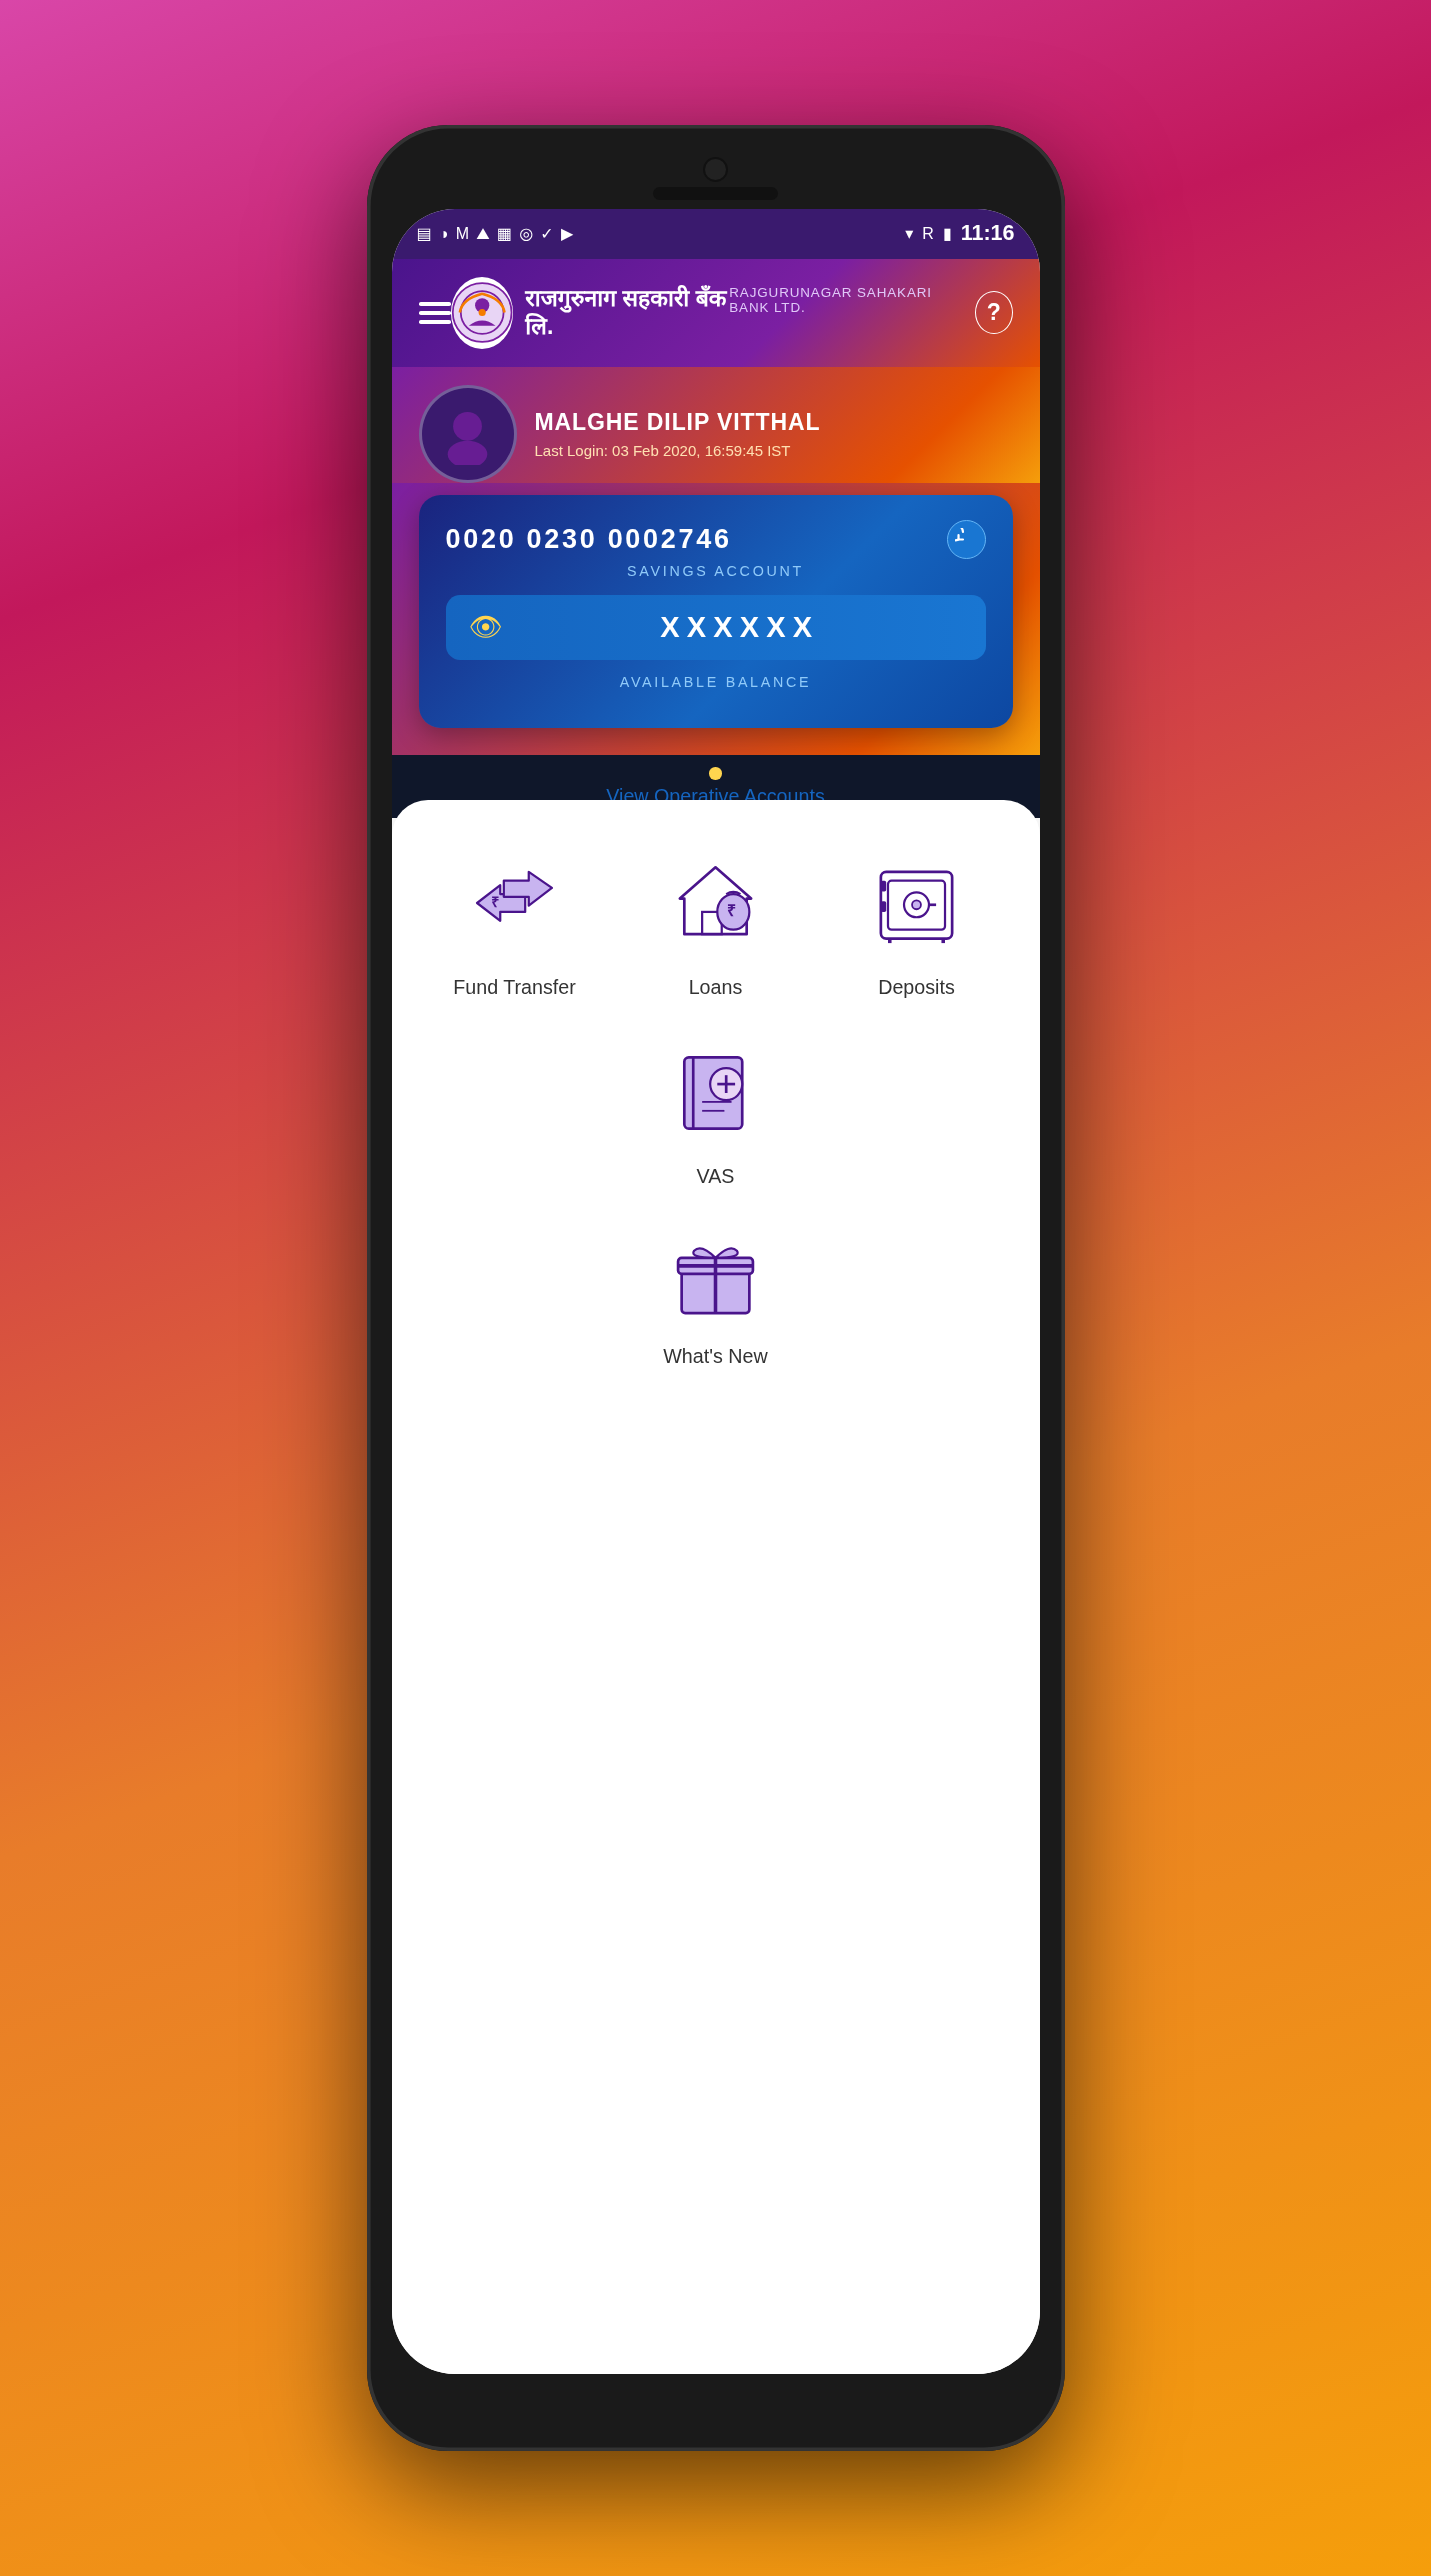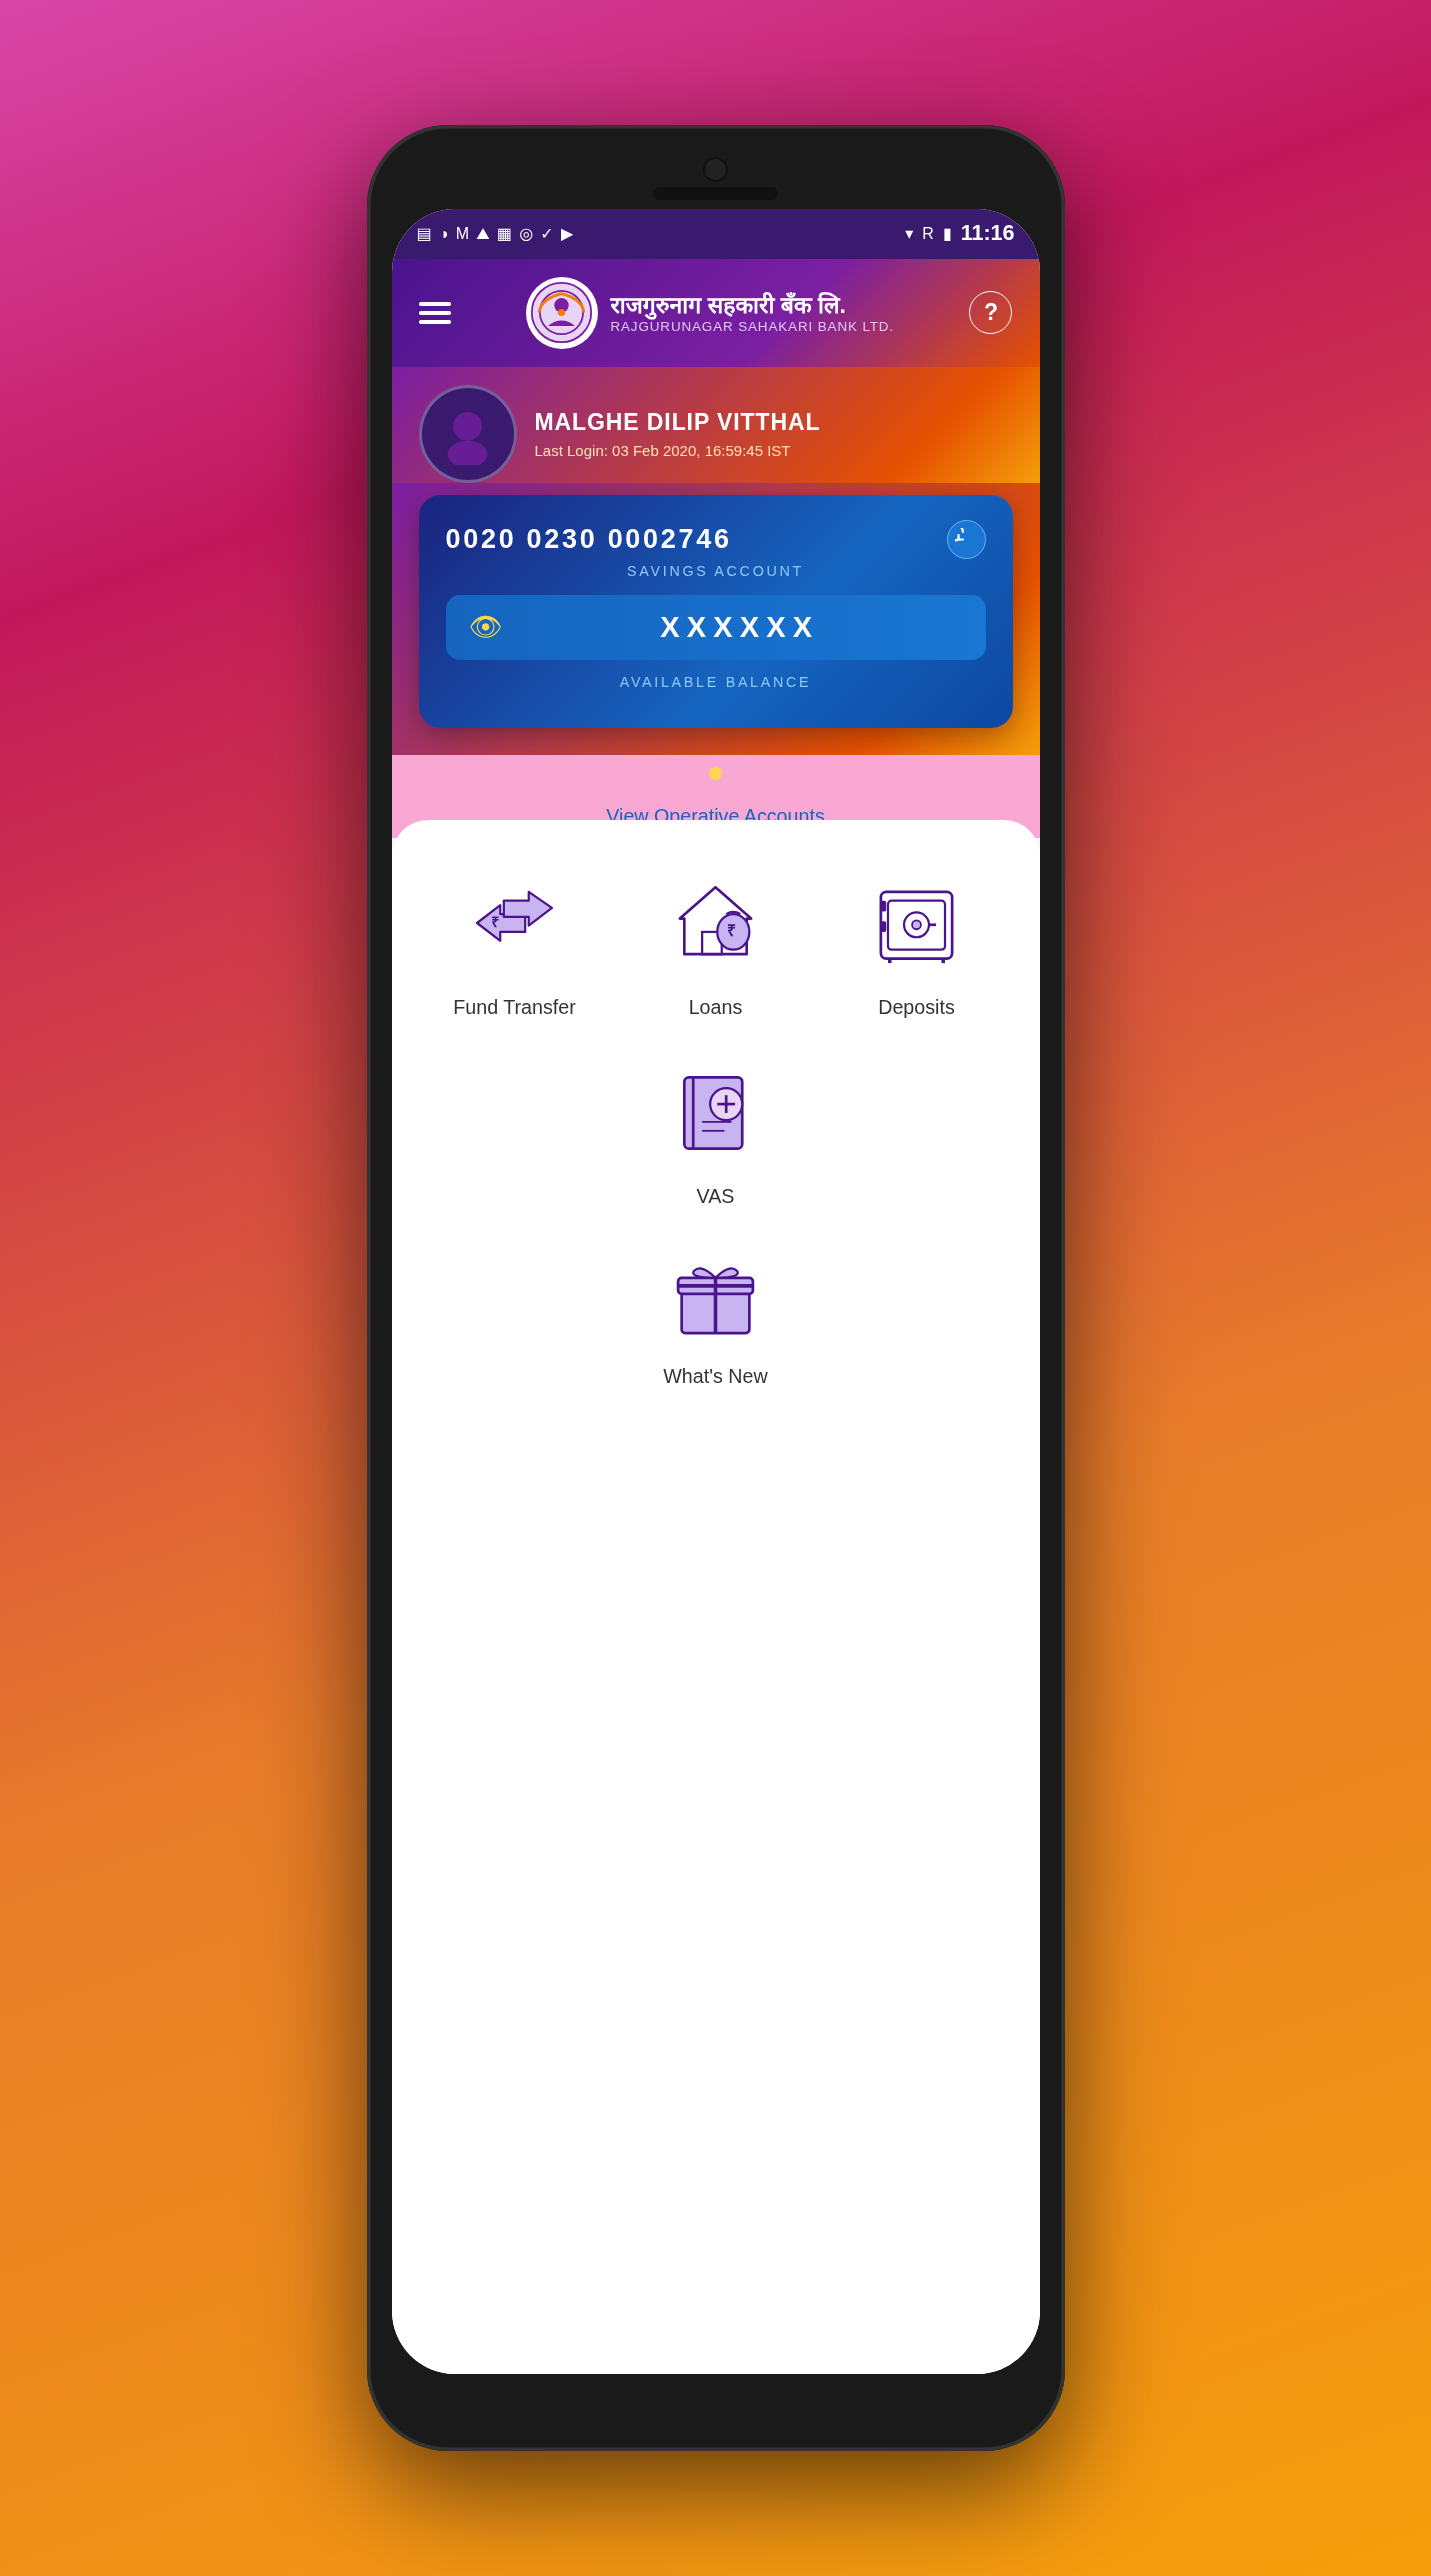"राजगुरुनाग सहकारी बँक लि." .bank-name-area { flex-direction: column -> none }
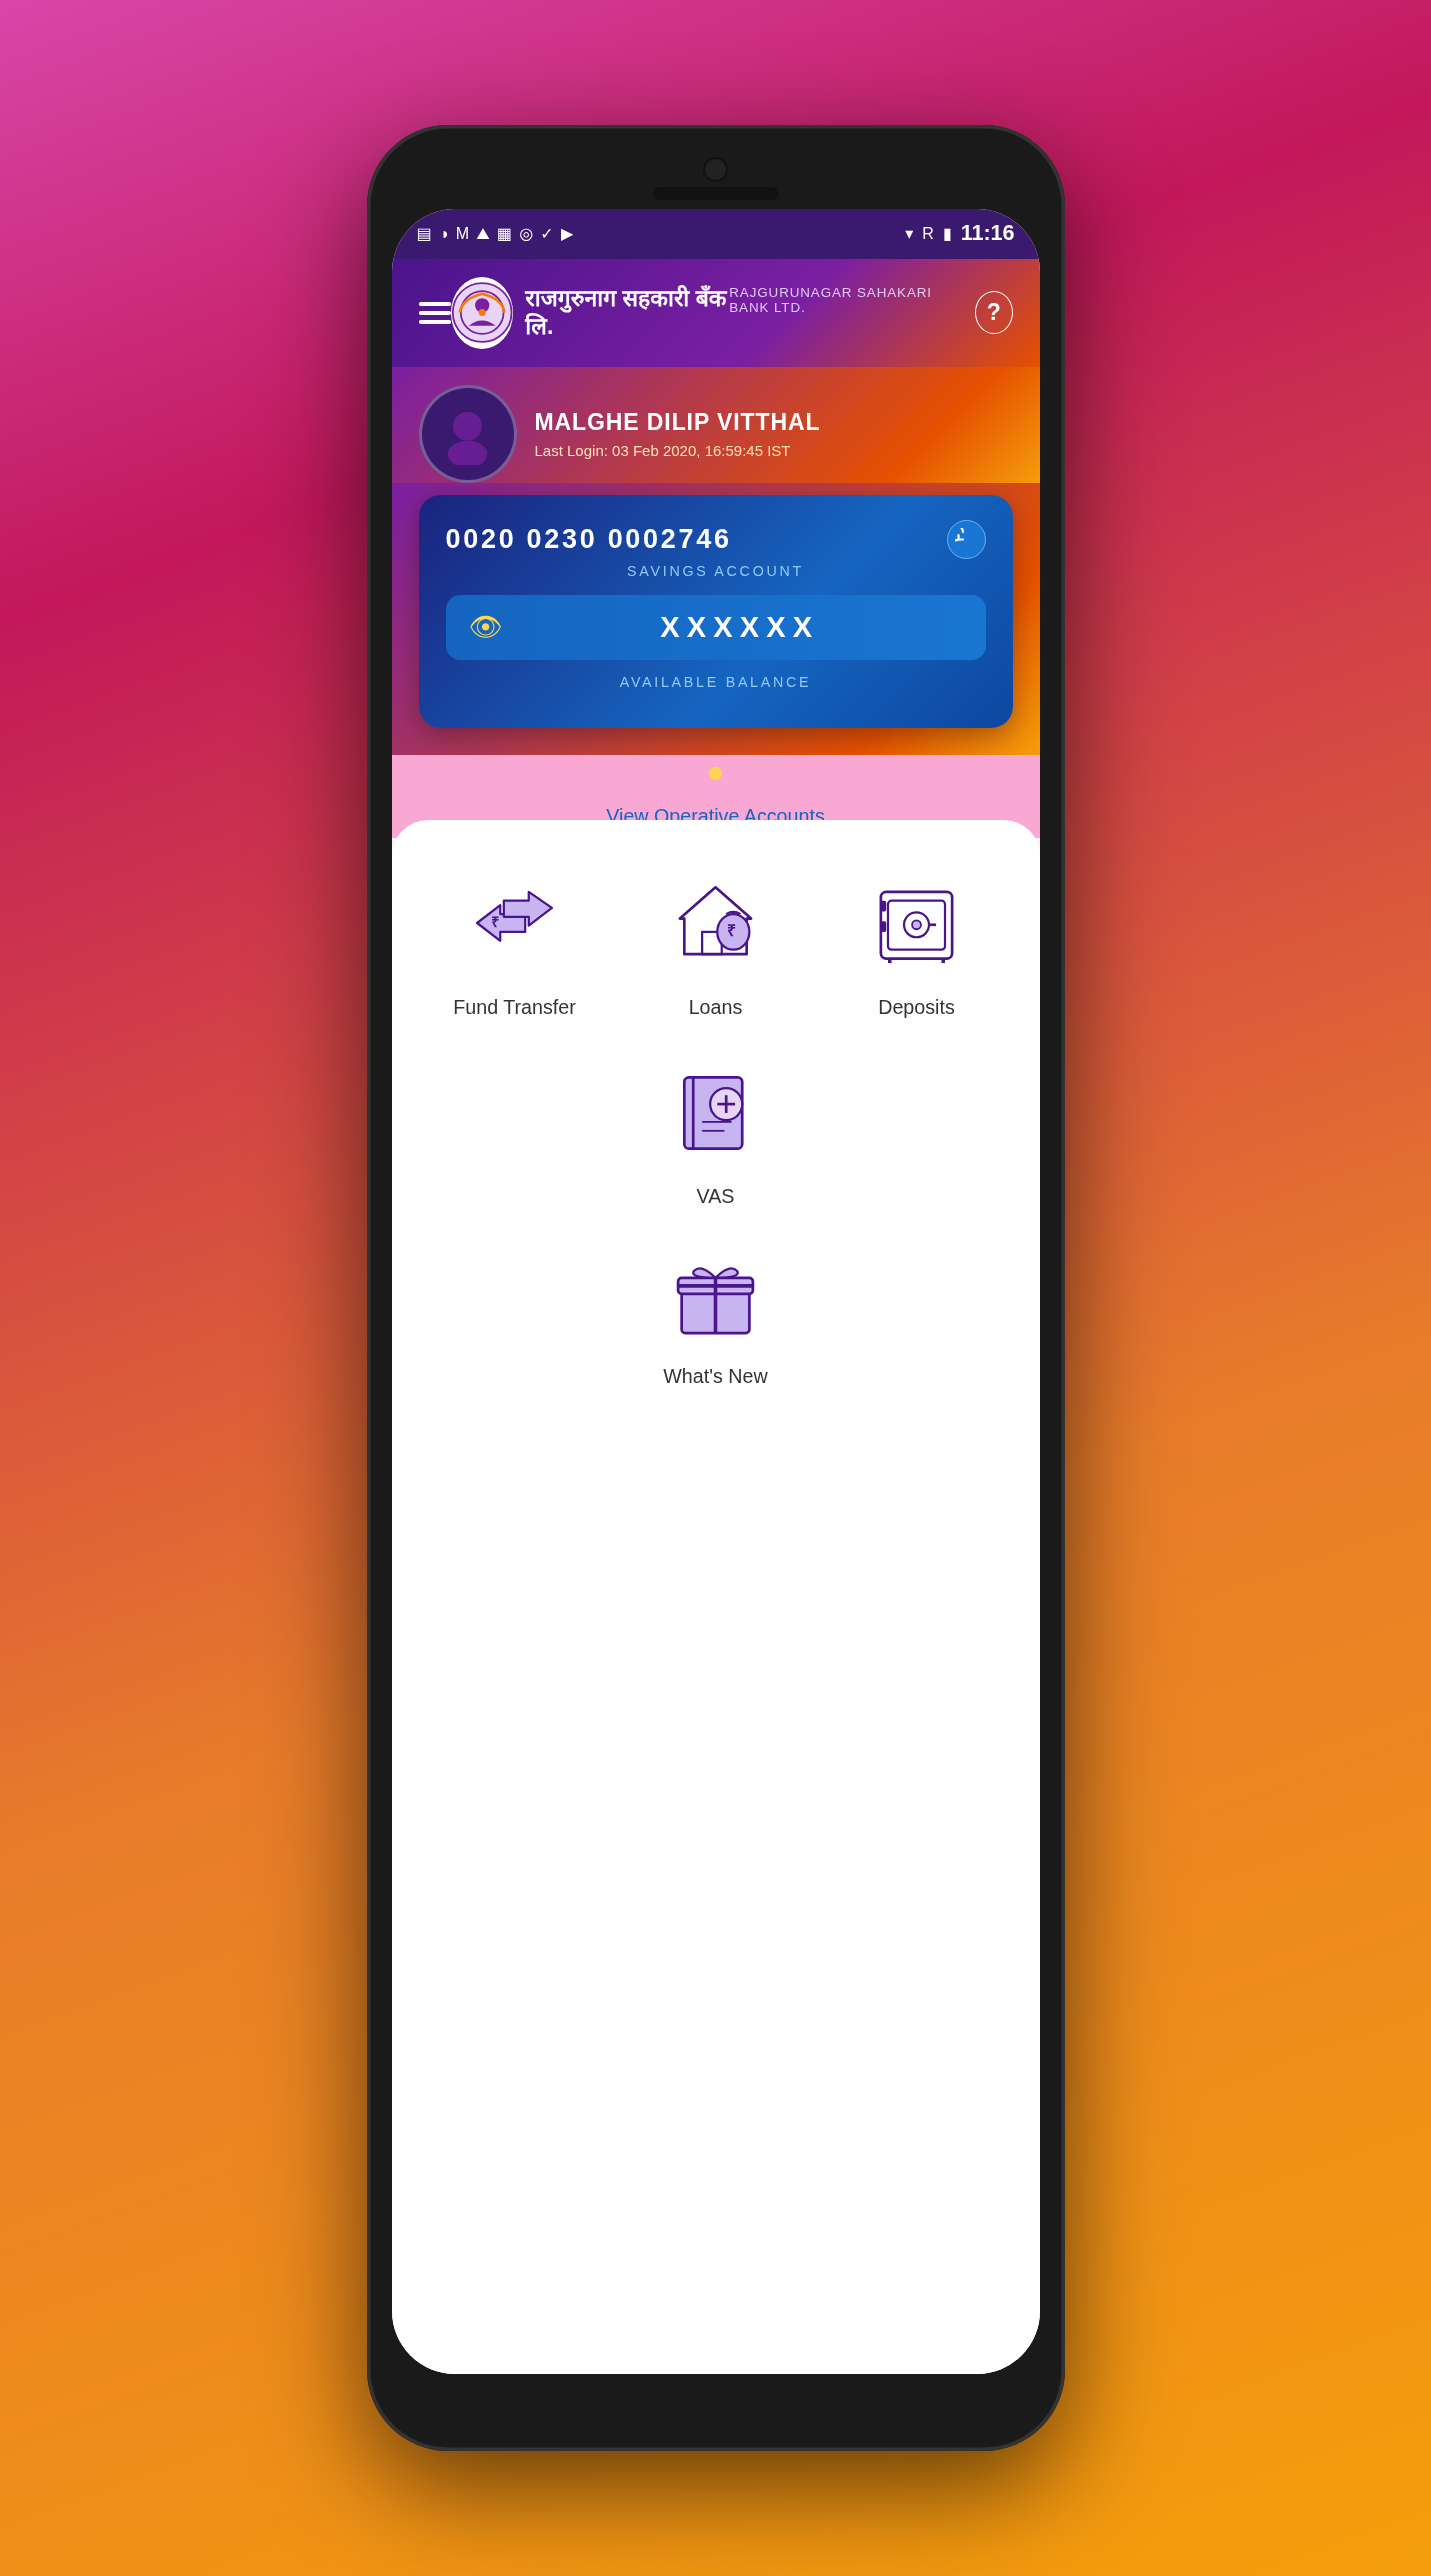"View Operative Accounts" .pagination-section { background: #f9a8d4 -> #0f172a; gap: 25px -> 5px }
